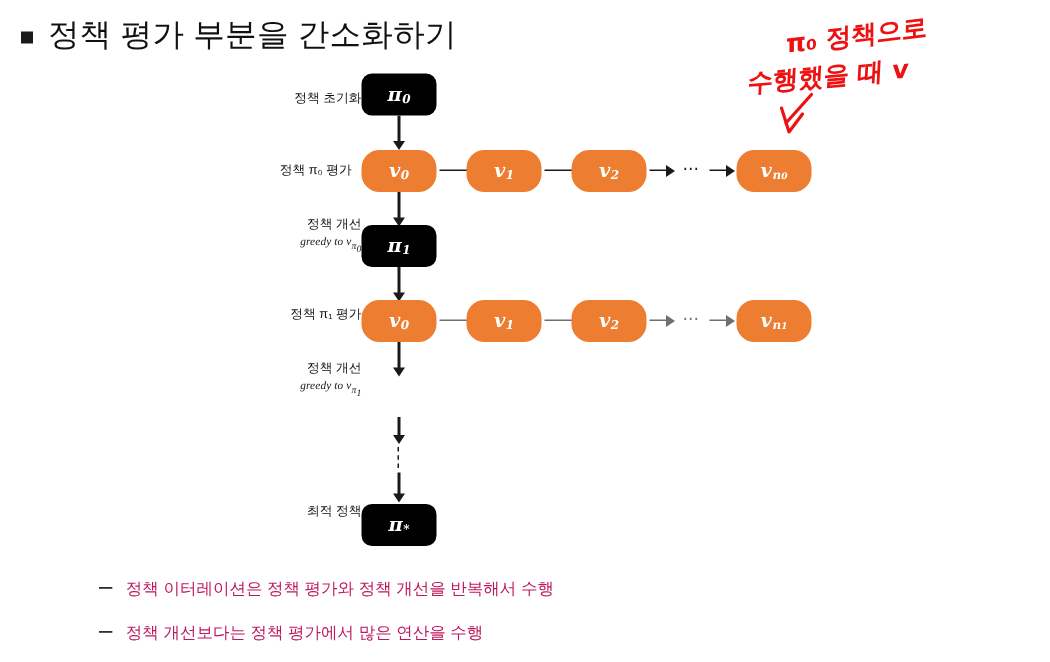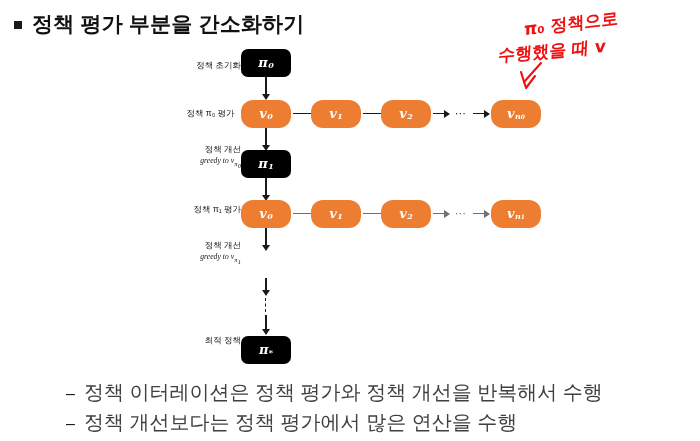"정책 평가 부분을 간소화하기" .title-row { font-weight: bold -> none }
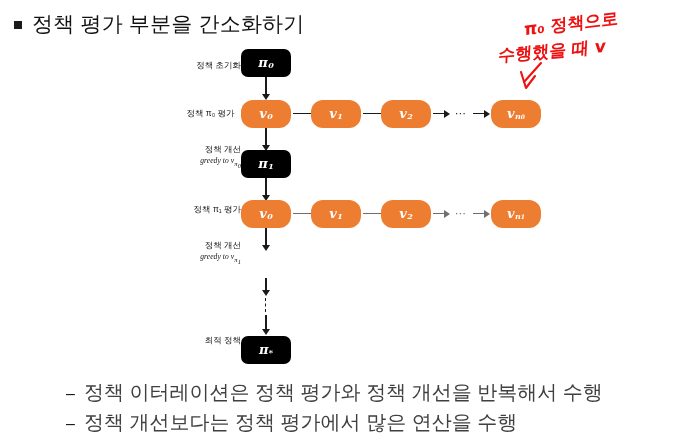"정책 이터레이션은 정책 평가와 정책" .dash-text { color: #404040 -> #be185d; font-size: 20px -> 11px }
